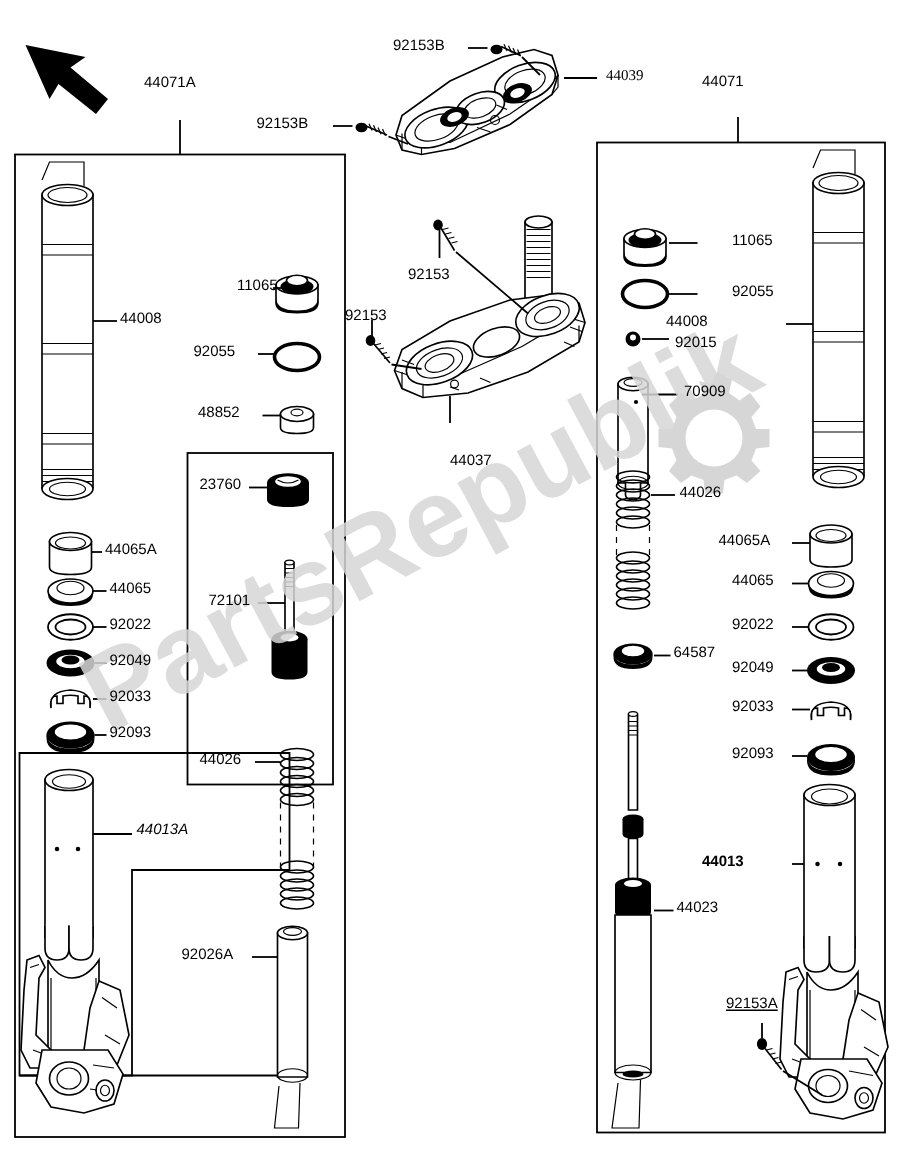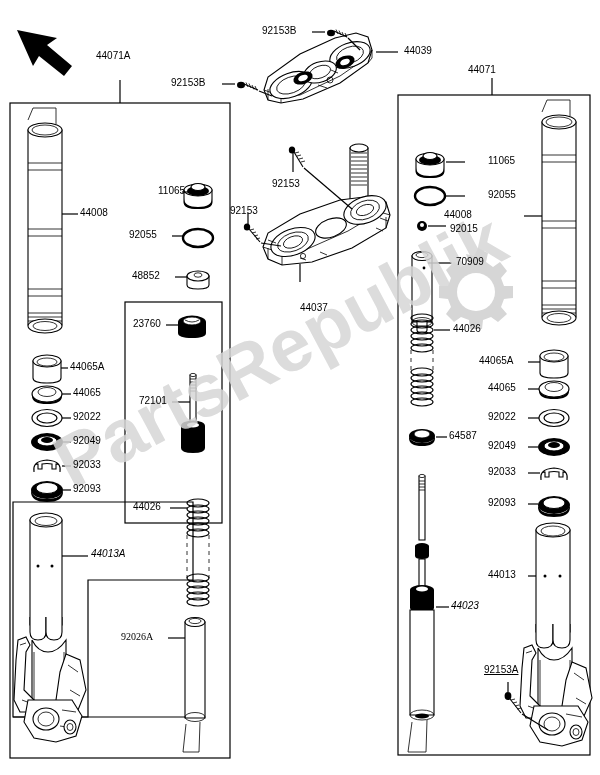"44039" div.lbl { font-family: none -> Liberation Serif, serif }
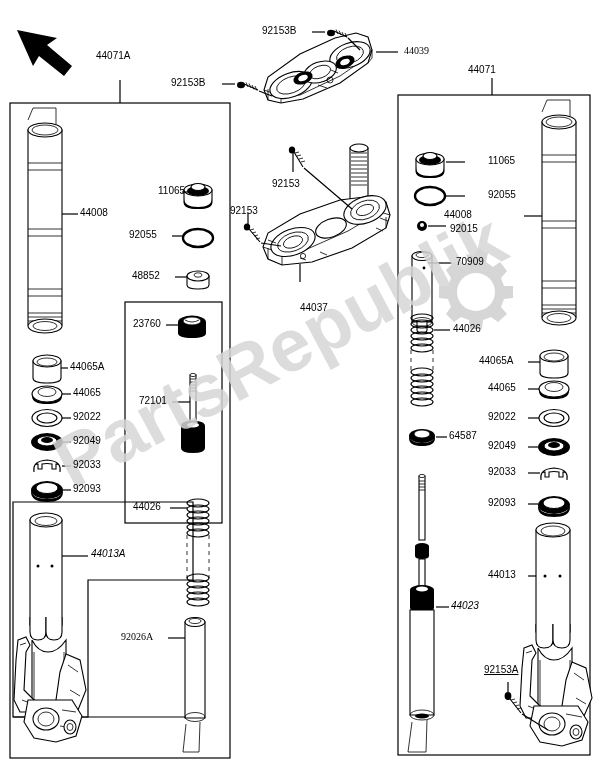"44071" div.lbl { top: 64px -> 49px }
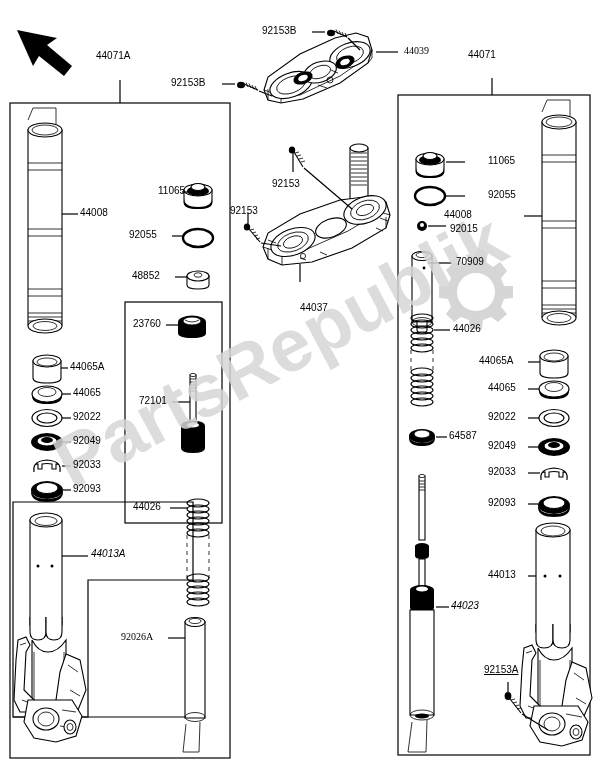"44013" div.lbl { font-weight: none -> bold; left: 488px -> 468px }
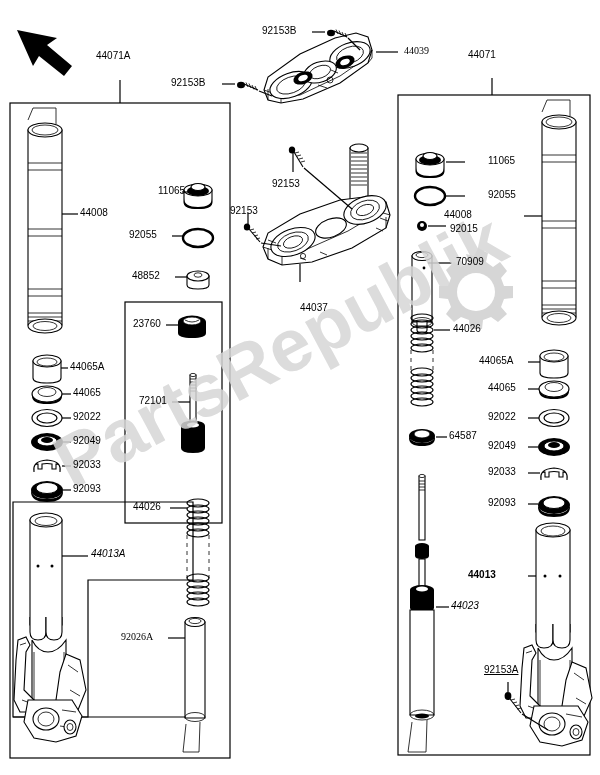"44023" div.lbl { font-style: italic -> none }
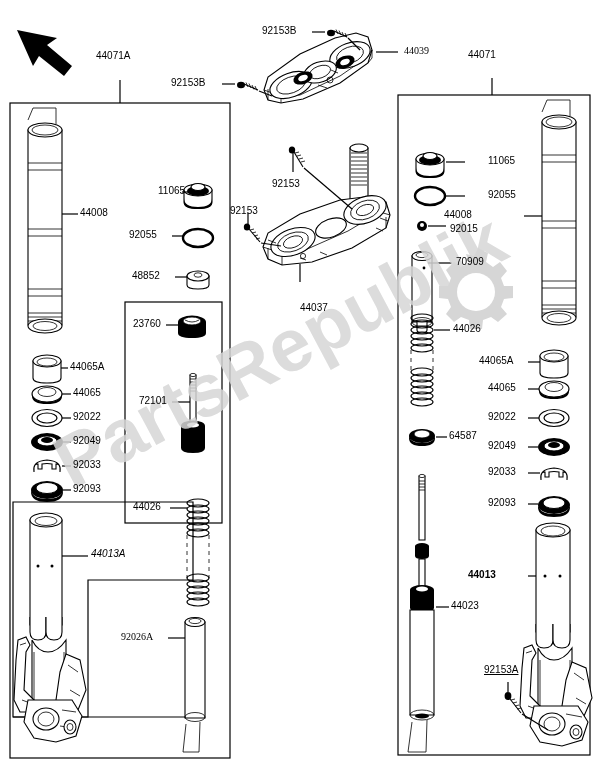"92026A" div.lbl { font-family: Liberation Serif, serif -> none }
